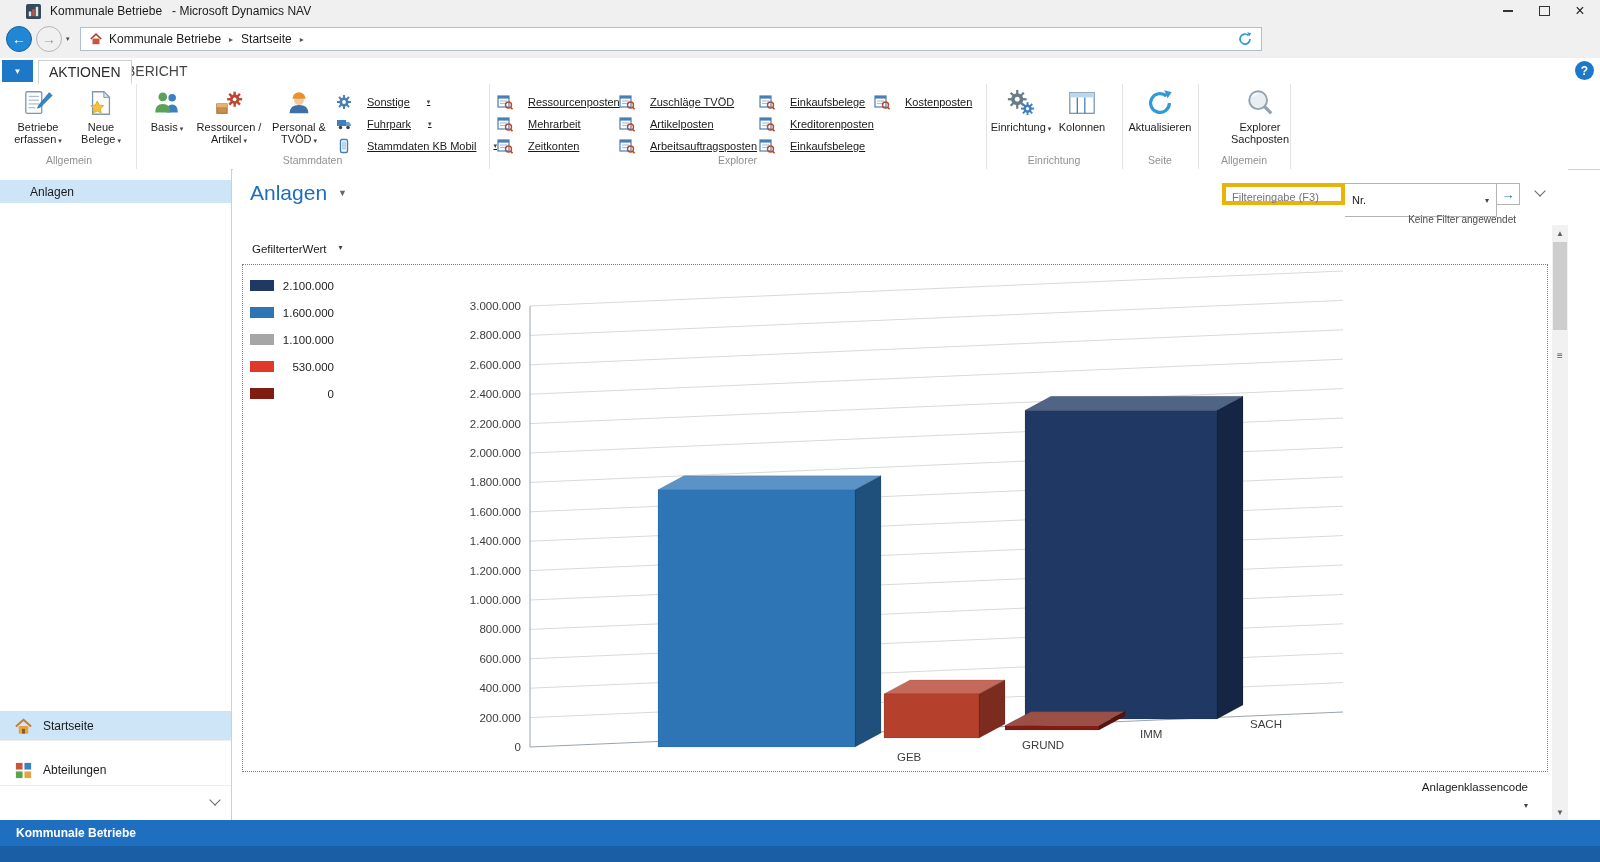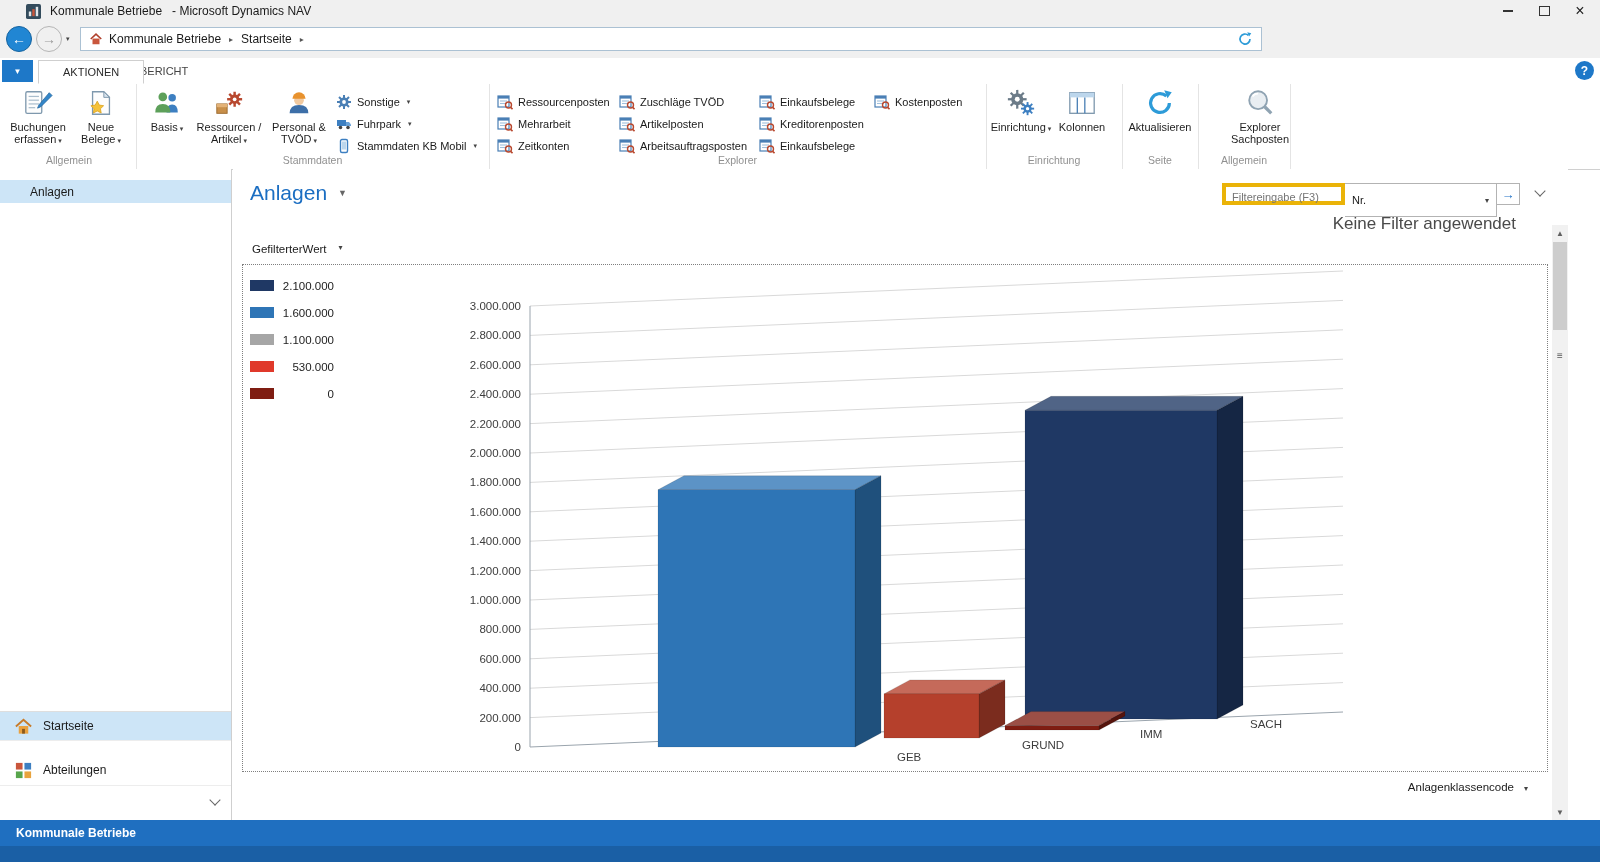"AKTIONEN" .tab { font-size: 11px -> 14px; padding: 0 24px -> 0 10px }
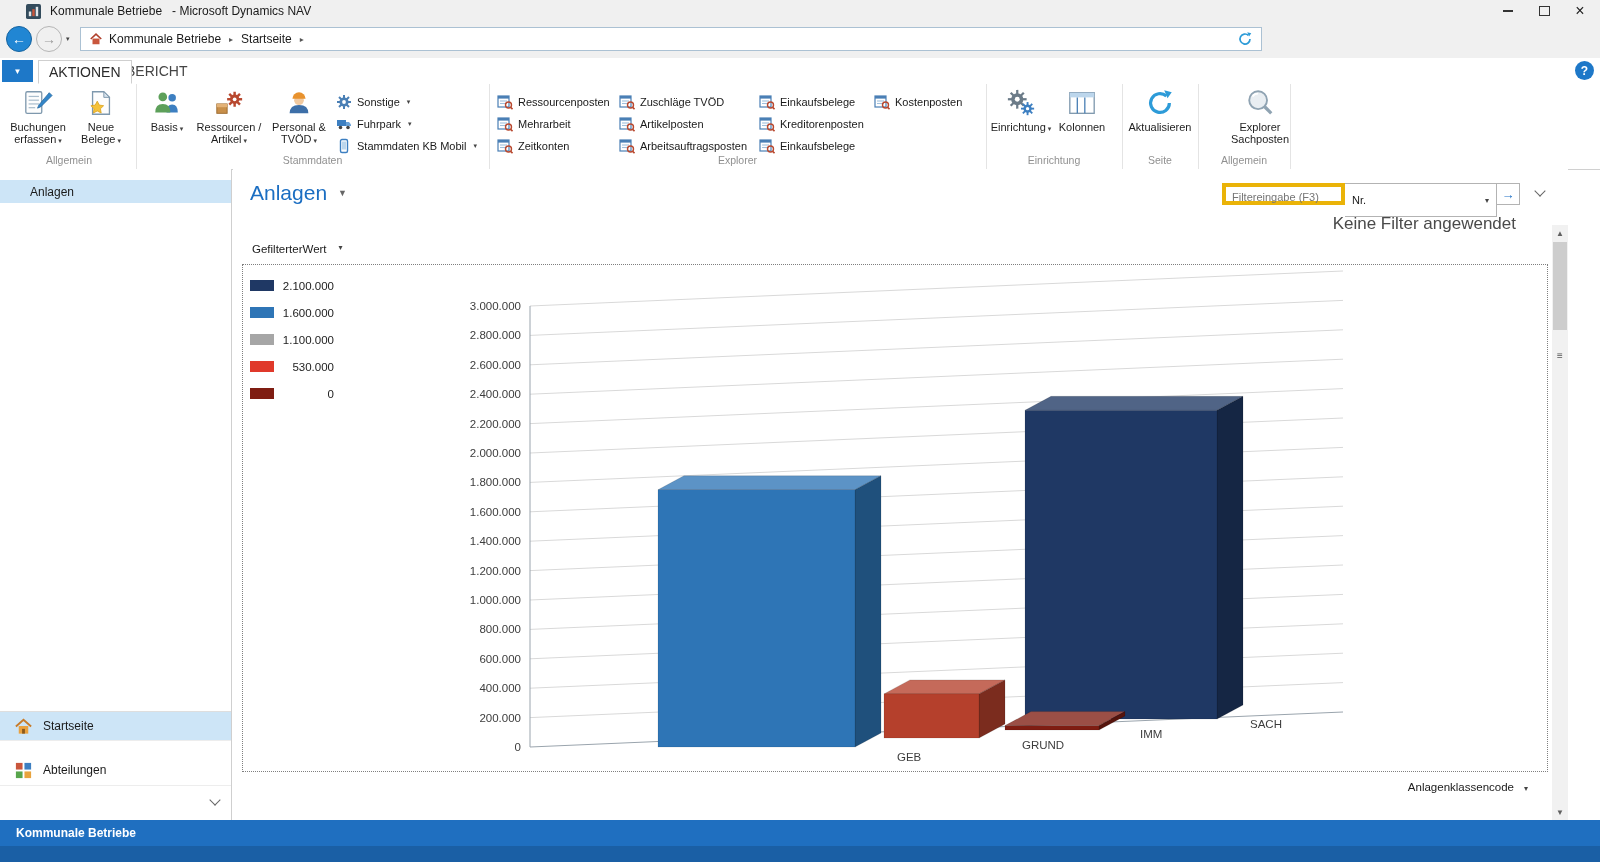"Sonstige" .rsm { gap: 5px -> 15px; text-decoration: none -> underline }
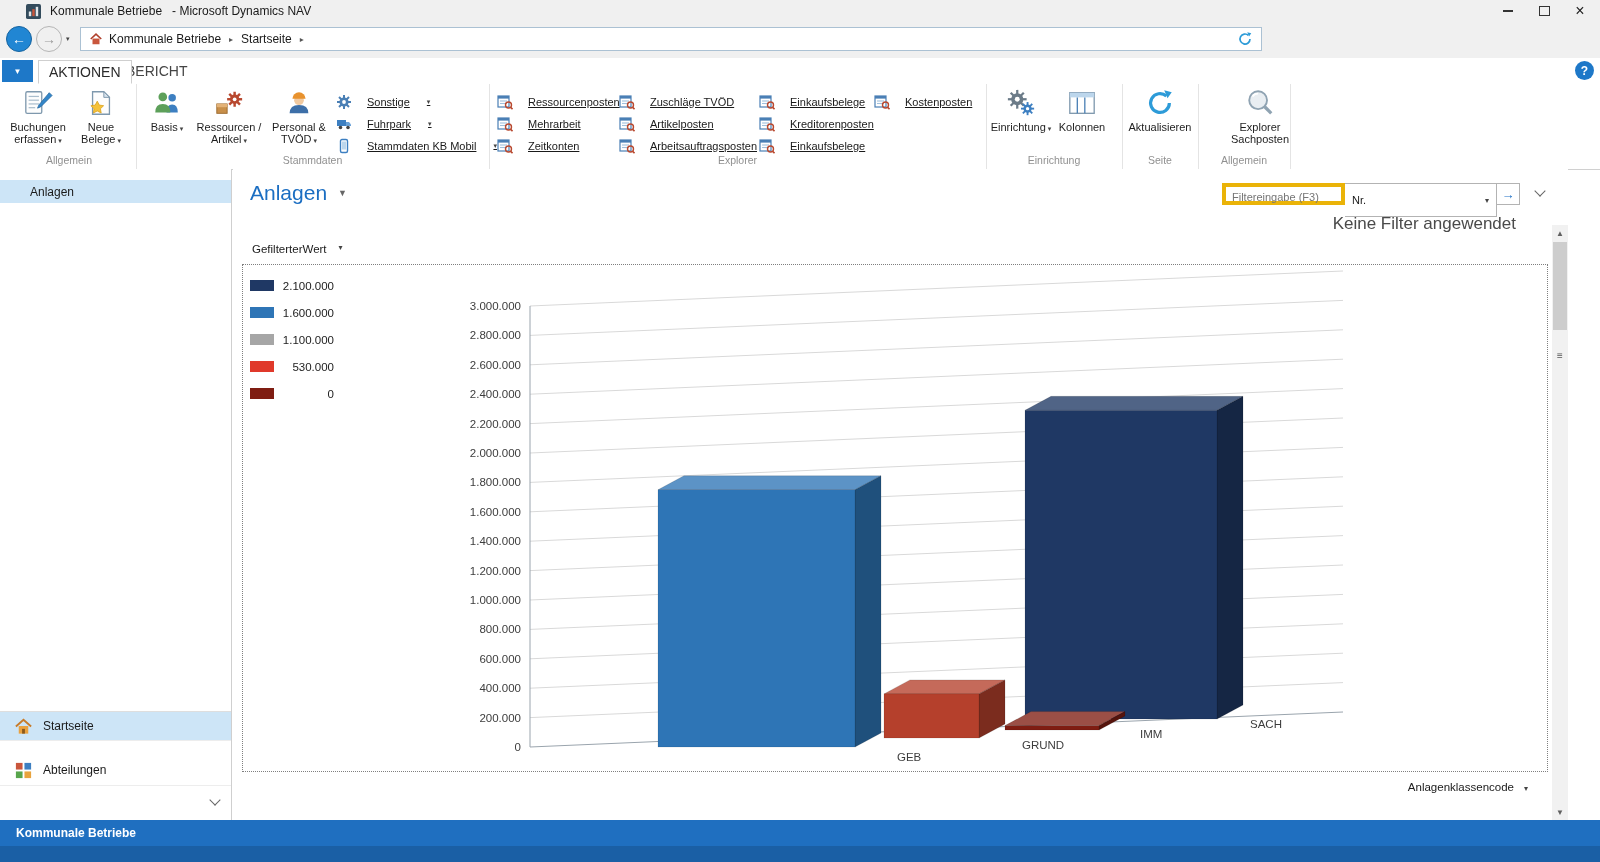"Buchungen erfassen" span { text: Buchungen -> Betriebe }
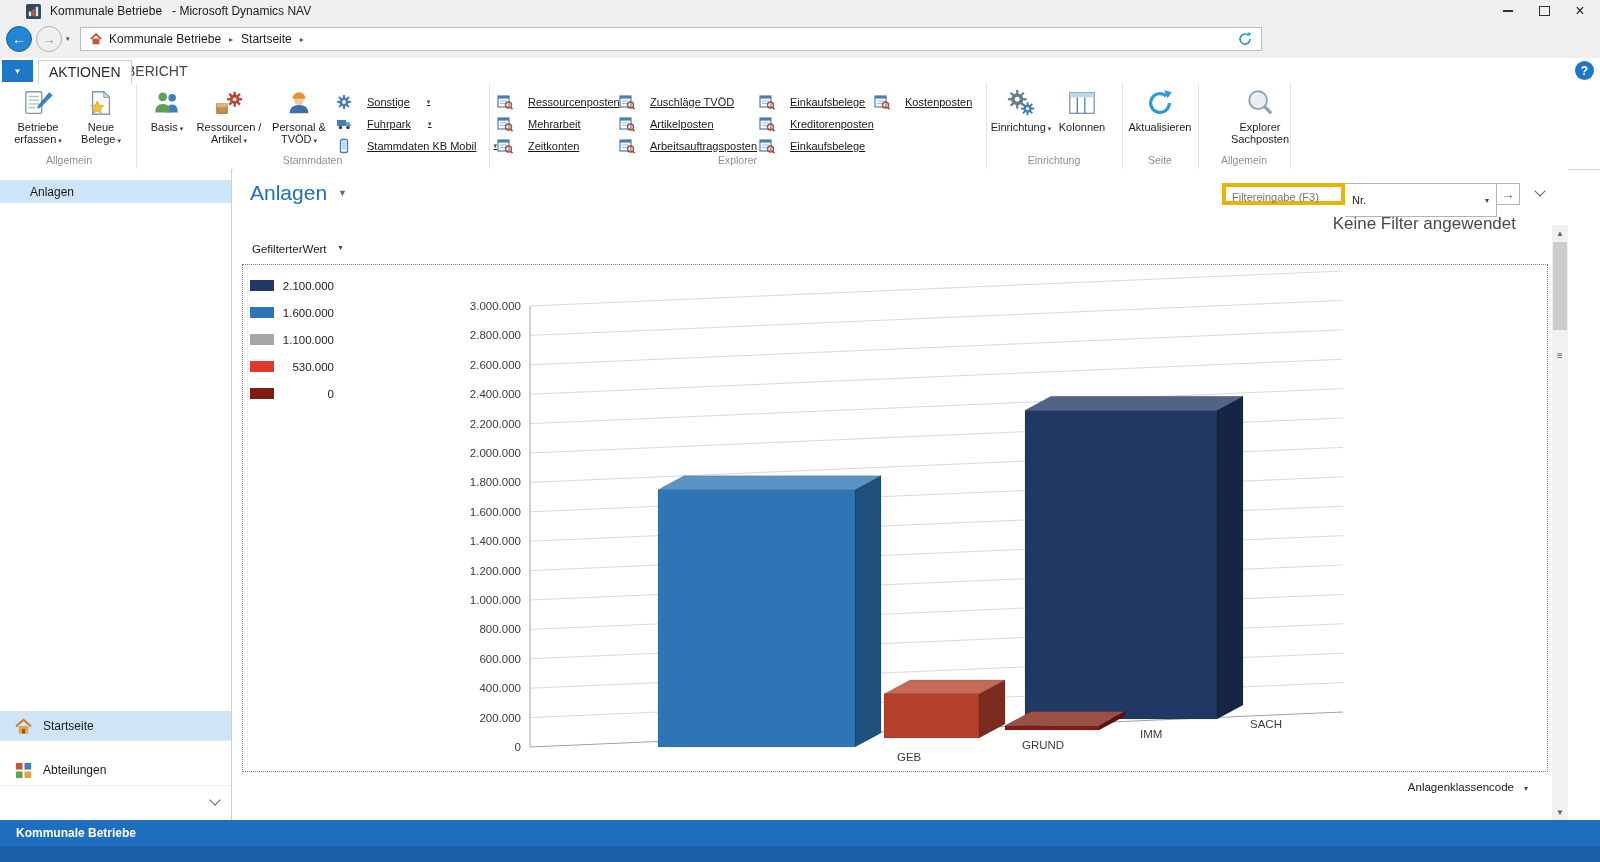"Keine Filter angewendet" .flt-status { font-size: 17px -> 10px }
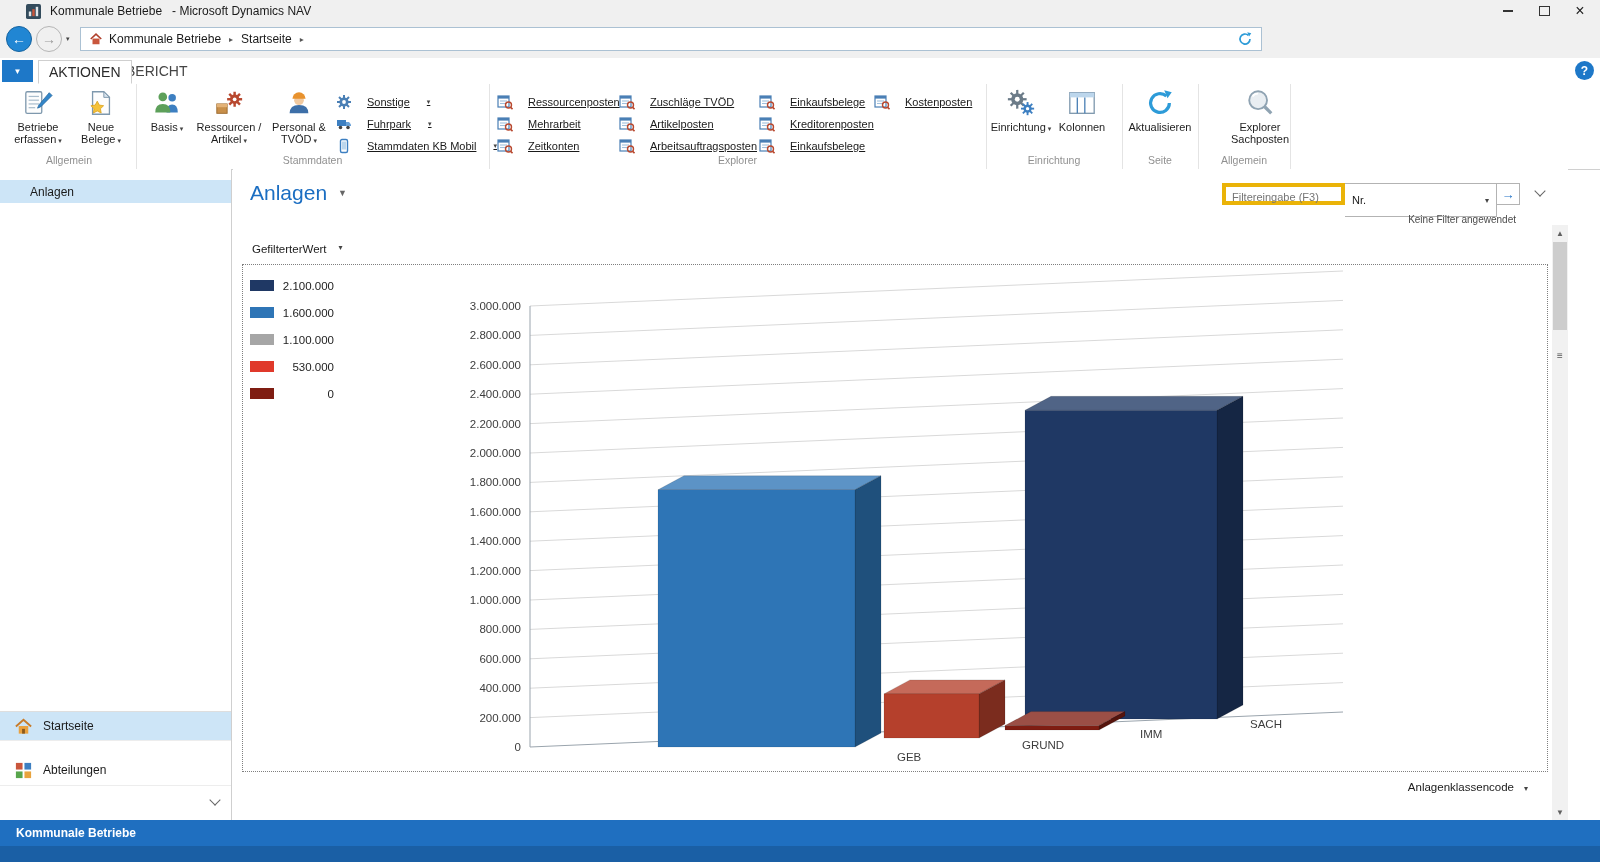"Anlagenklassencode" .cat-dd { flex-direction: none -> column }
